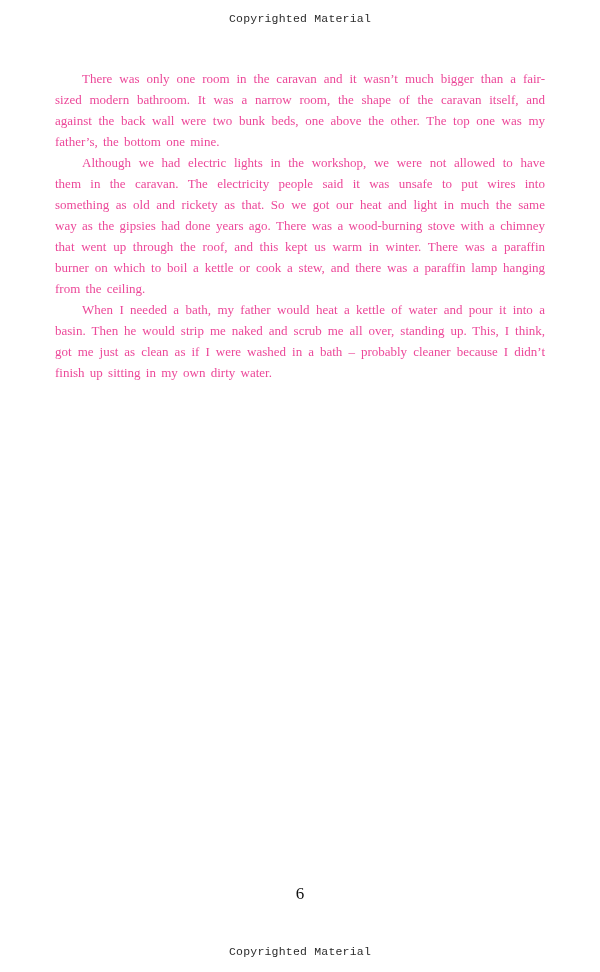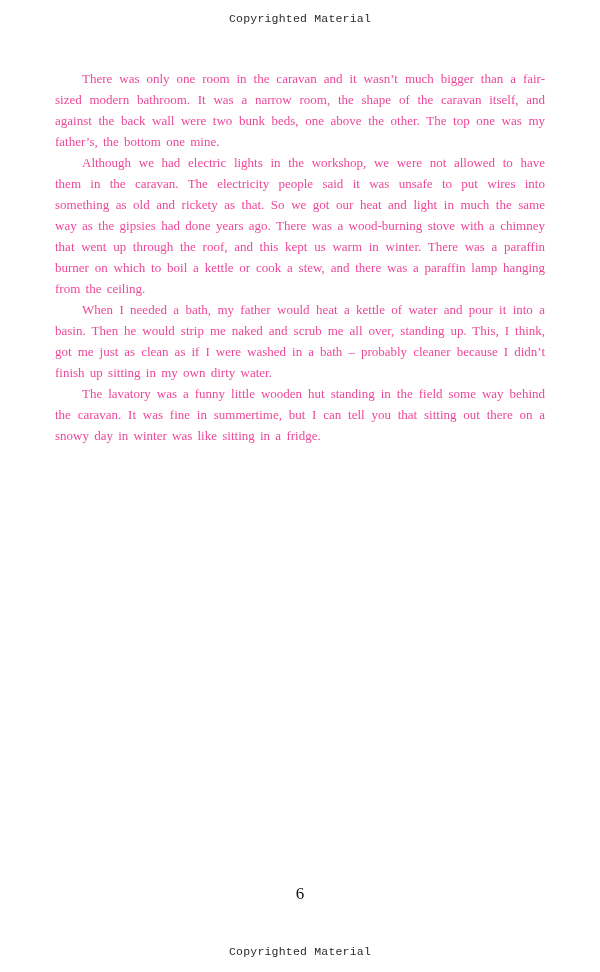"The lavatory was a funny" p { html: <p>The lavatory was a funny little wooden hut standing in the field some way behind the caravan. It was fine in summertime, but I can tell you that sitting out there on a snowy day in winter was like sitting in a fridge.</p> -> none }
